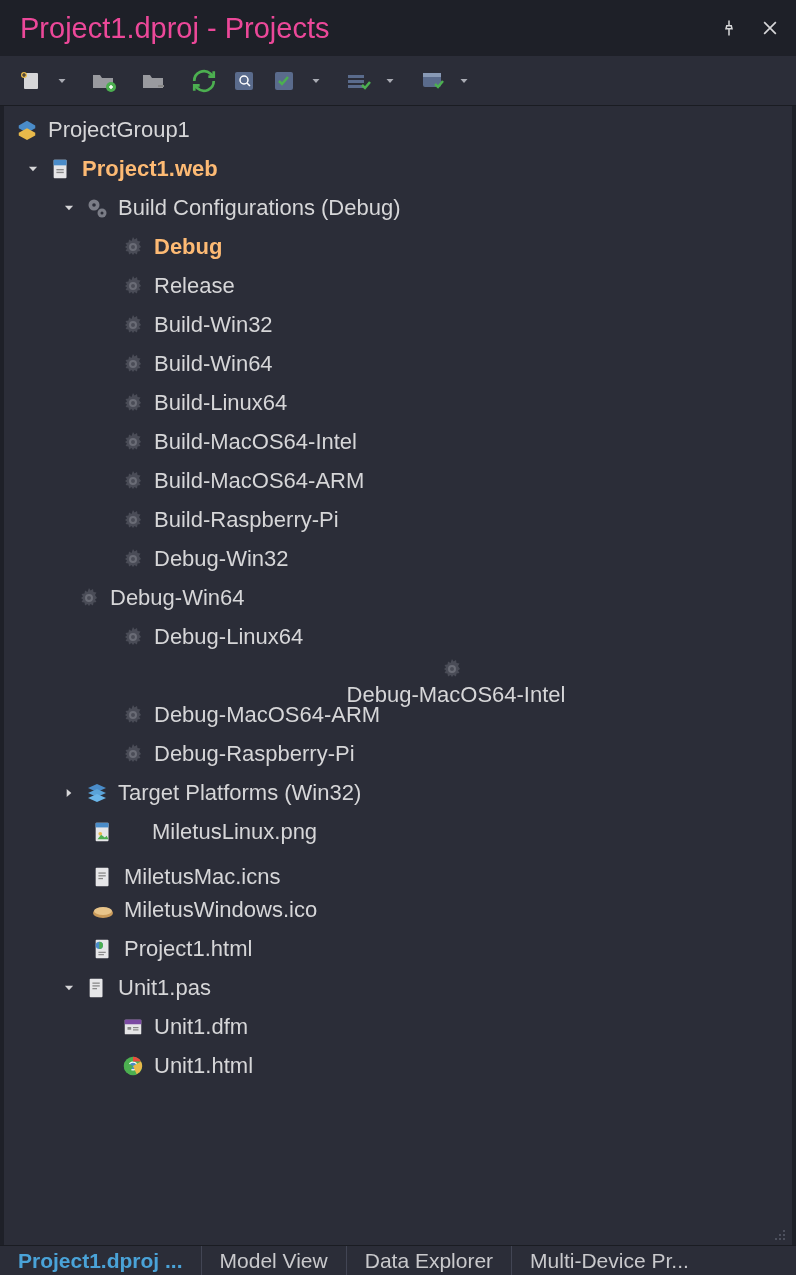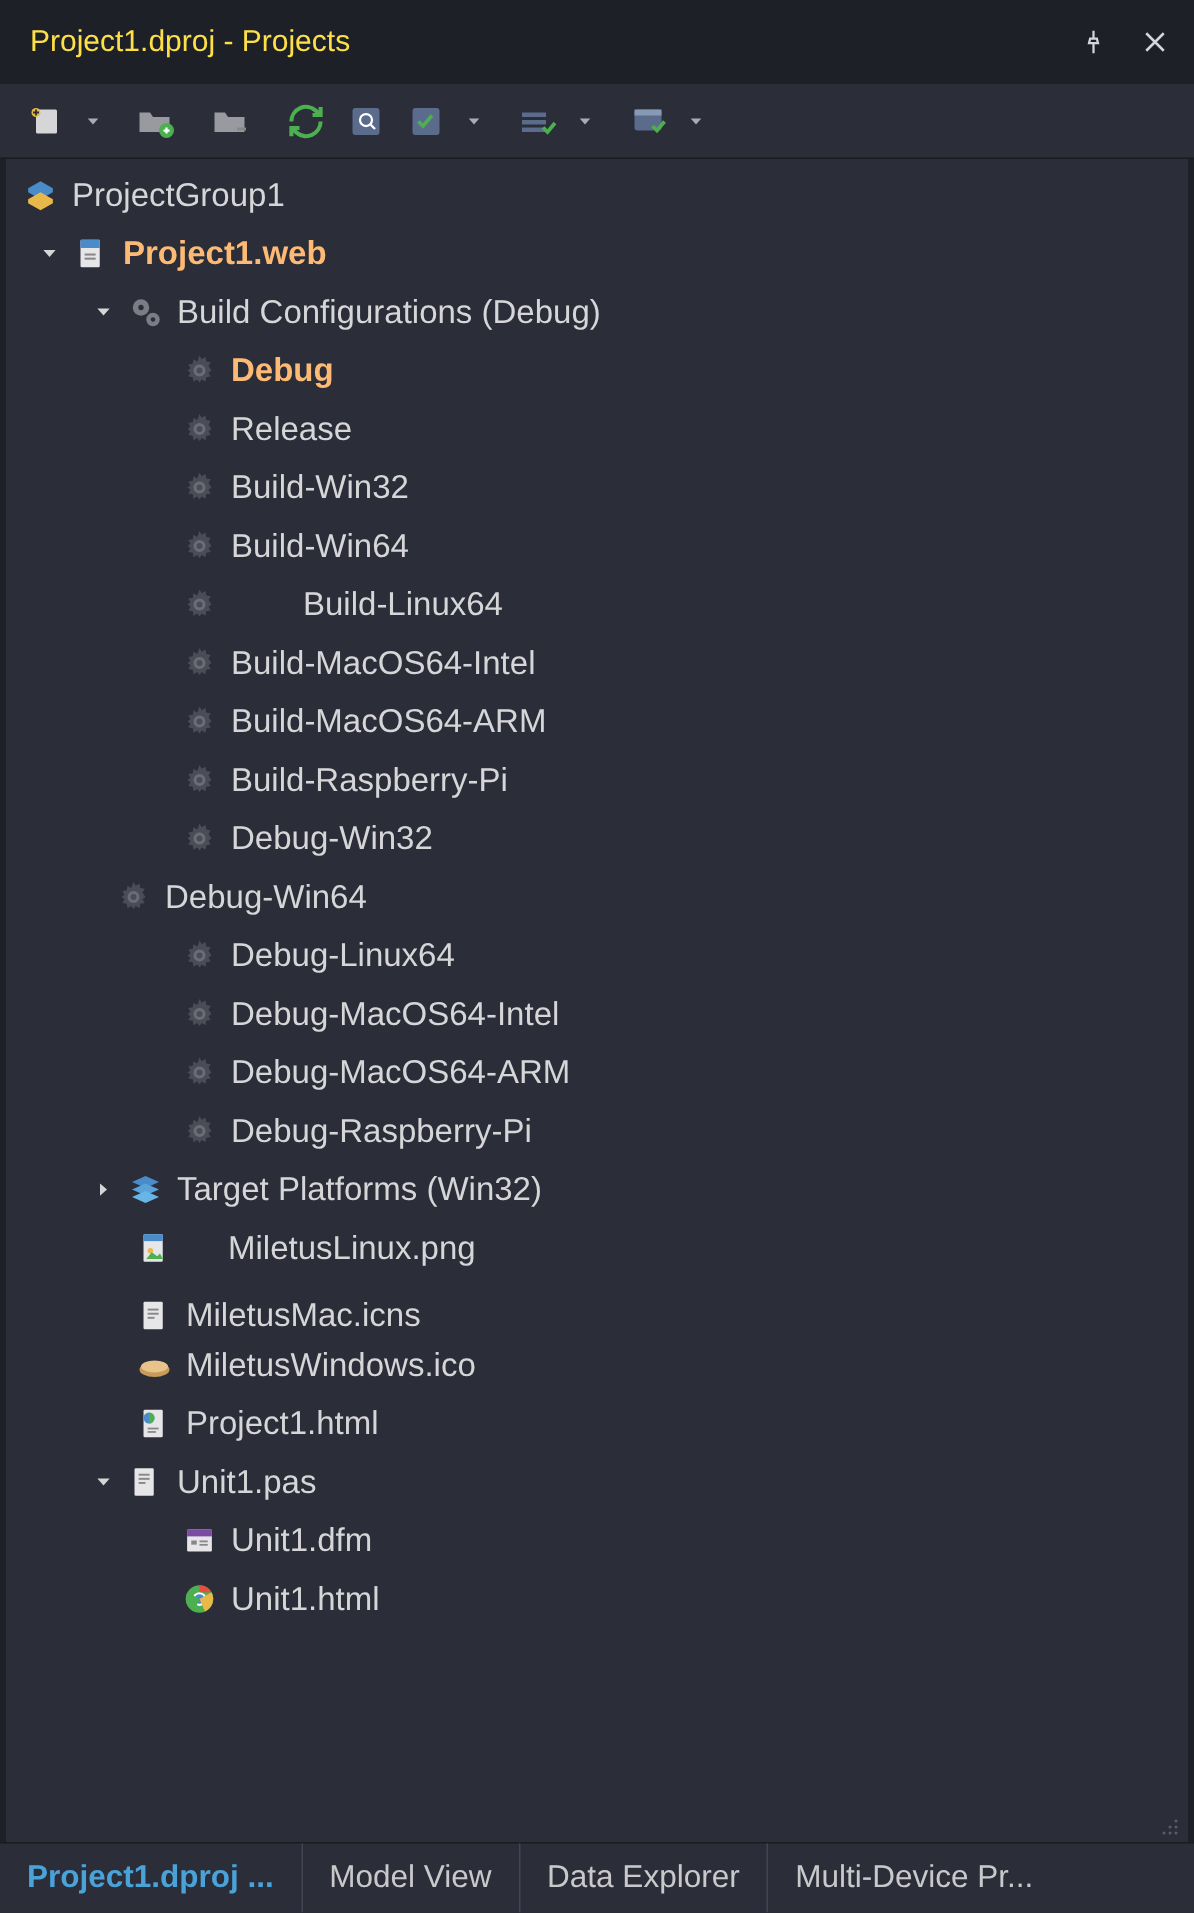"Project1.dproj - Projects" .title-text { color: #fde047 -> #ec4899; font-size: 20px -> 29px }
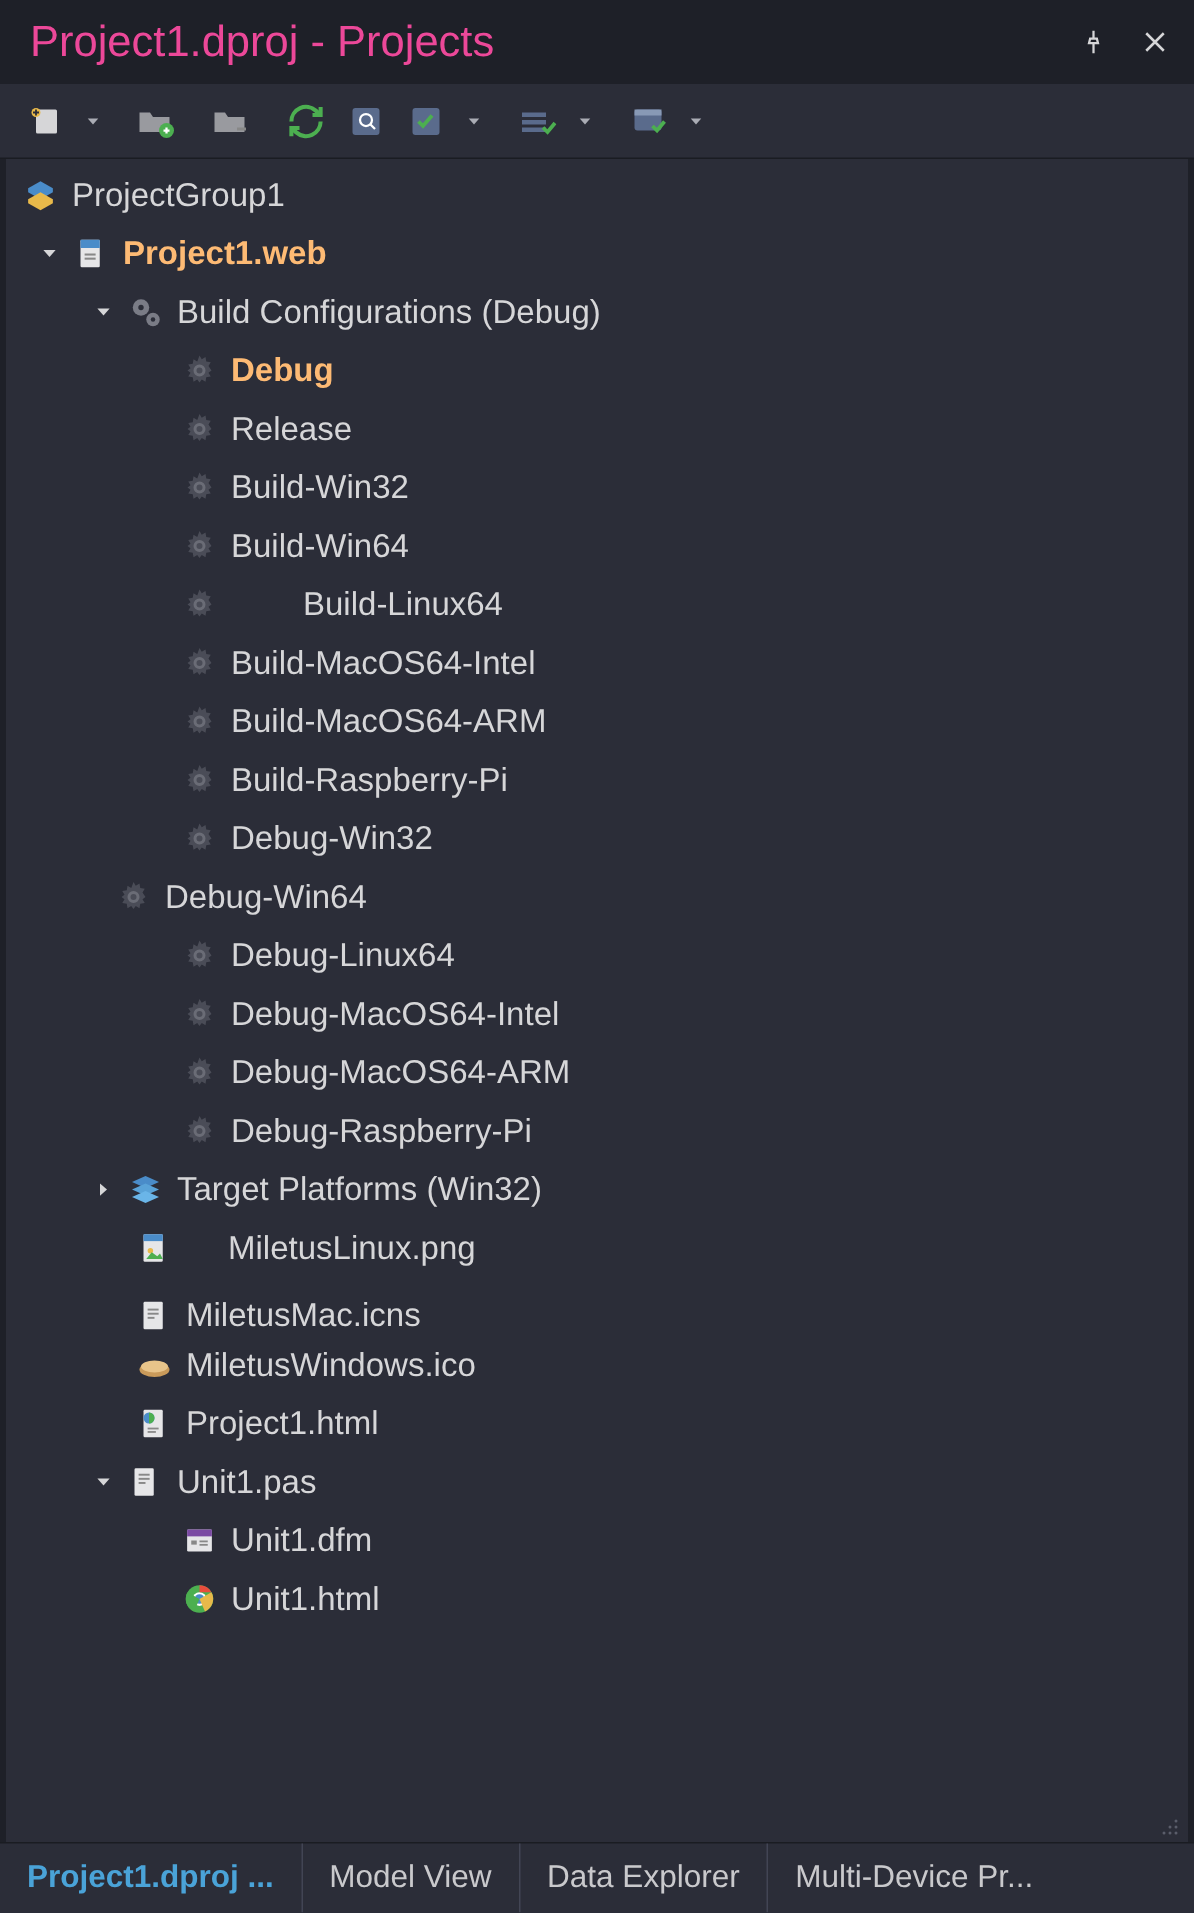"Build-Linux64" div.tree-item { gap: 48px -> none }
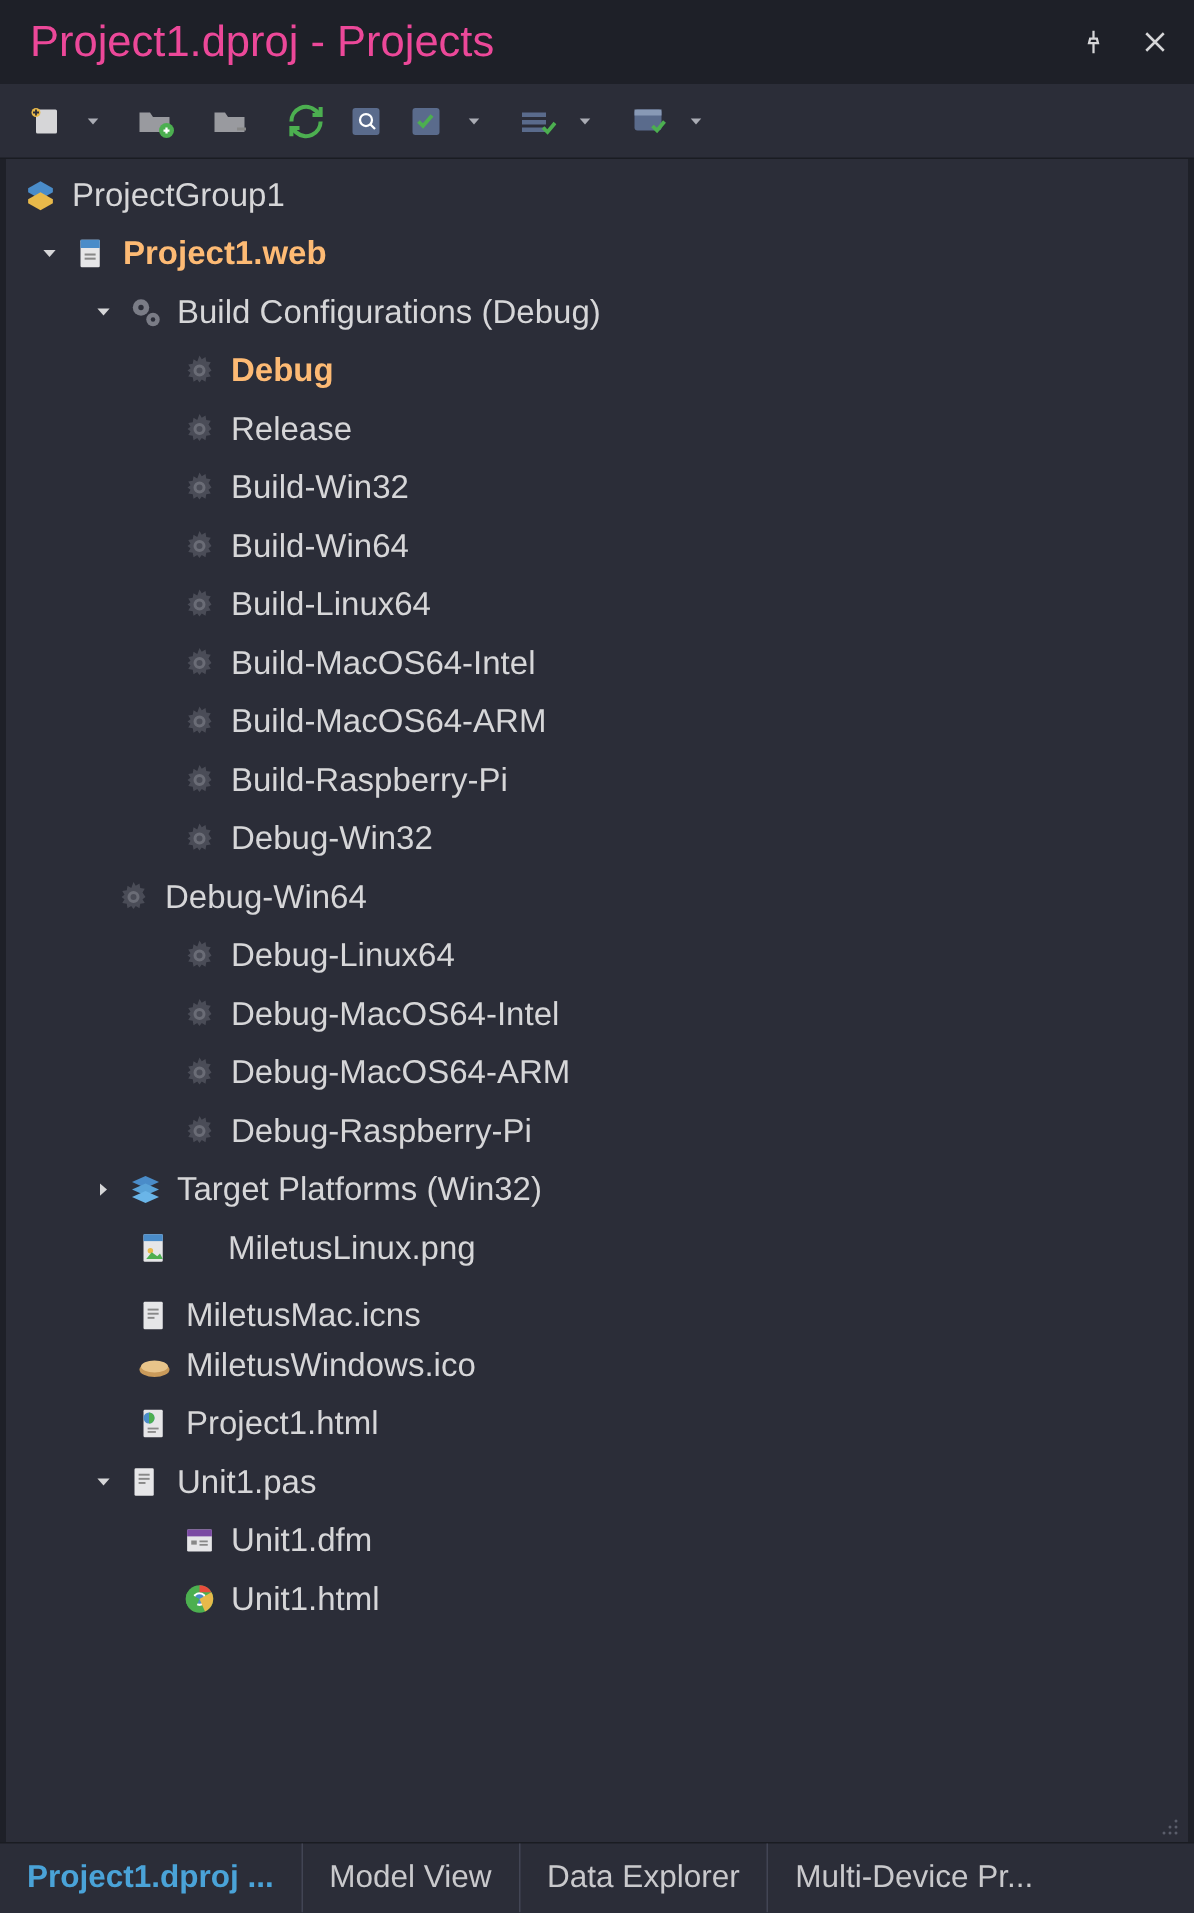"Debug-MacOS64-Intel" div.tree-item { flex-direction: none -> column }
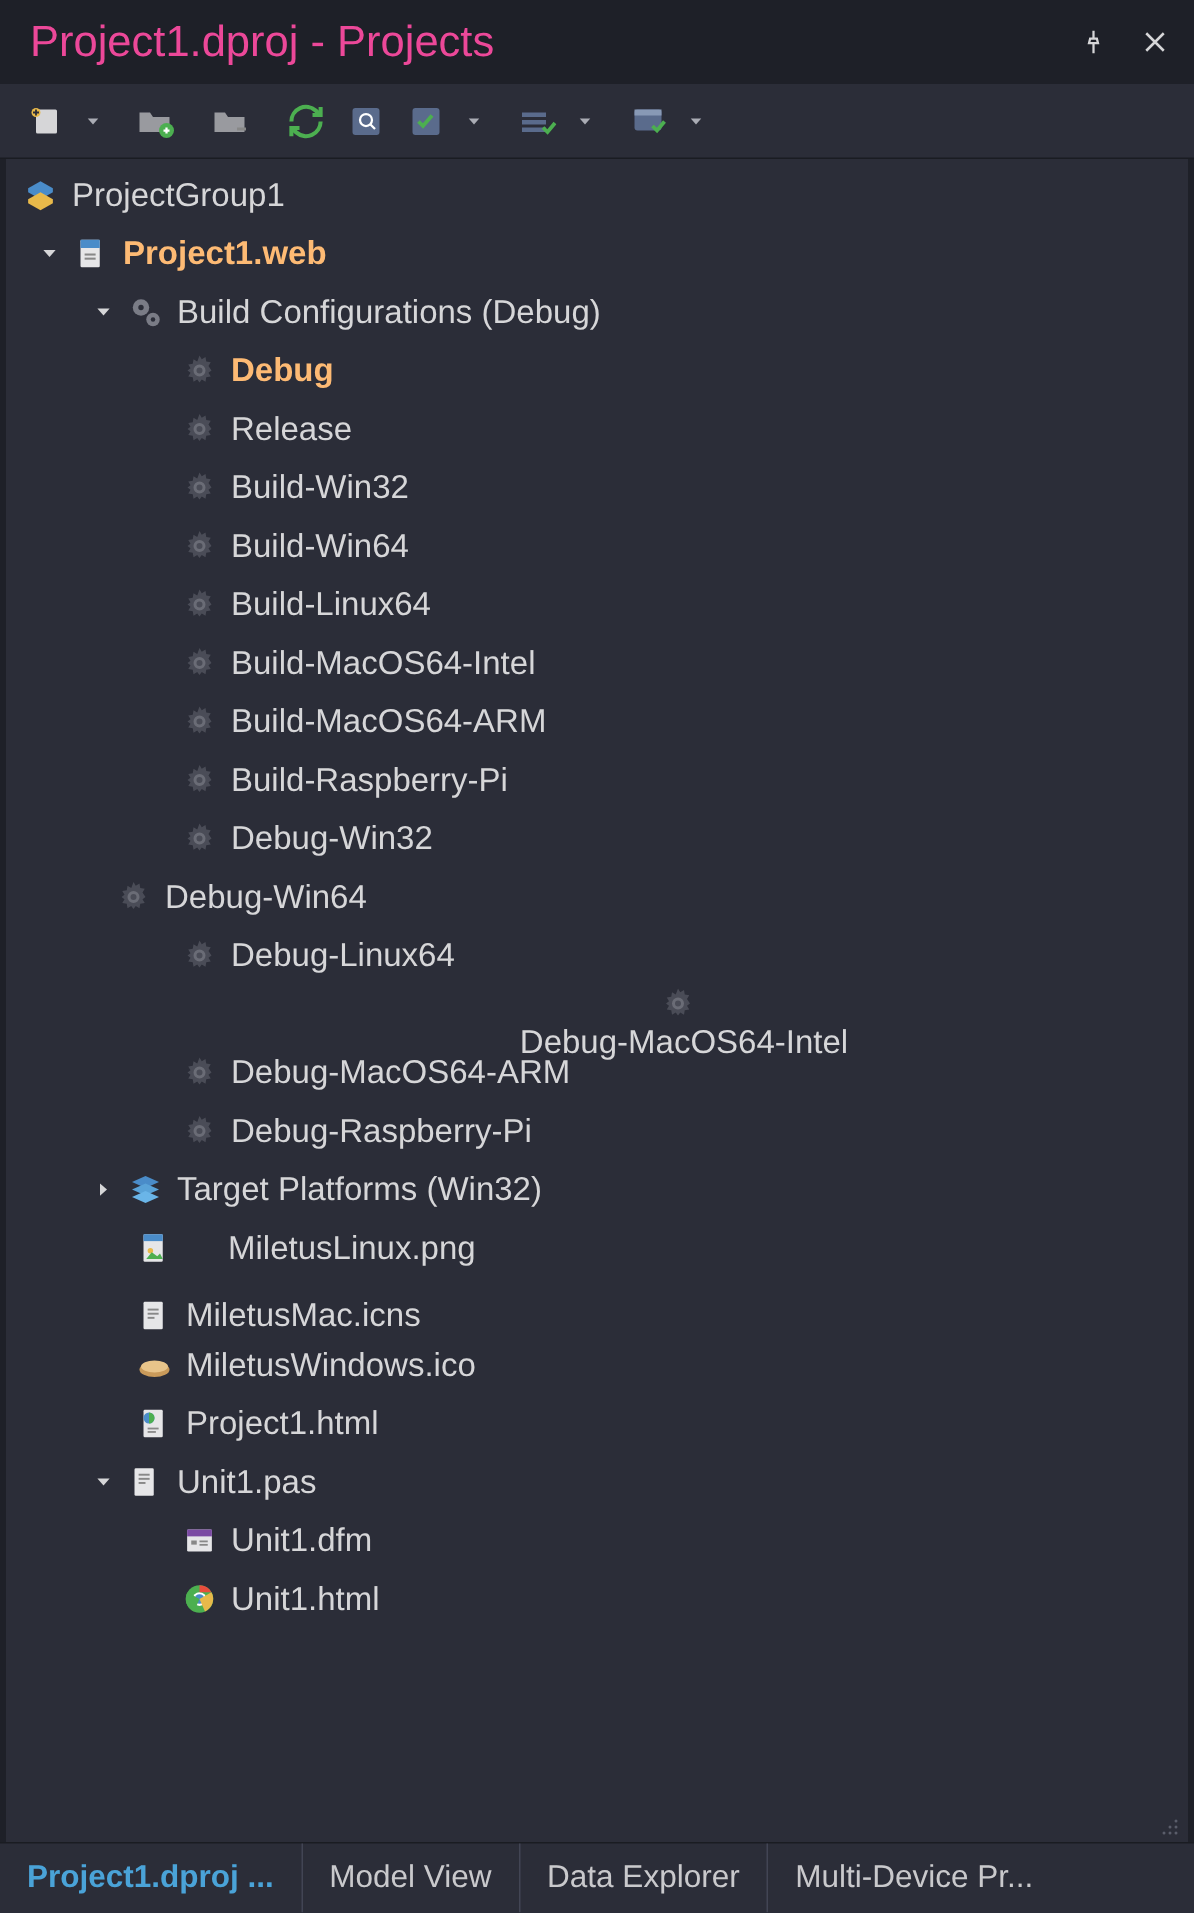"Project1.dproj ..." .footer-tabs { height: 47px -> 30px }
